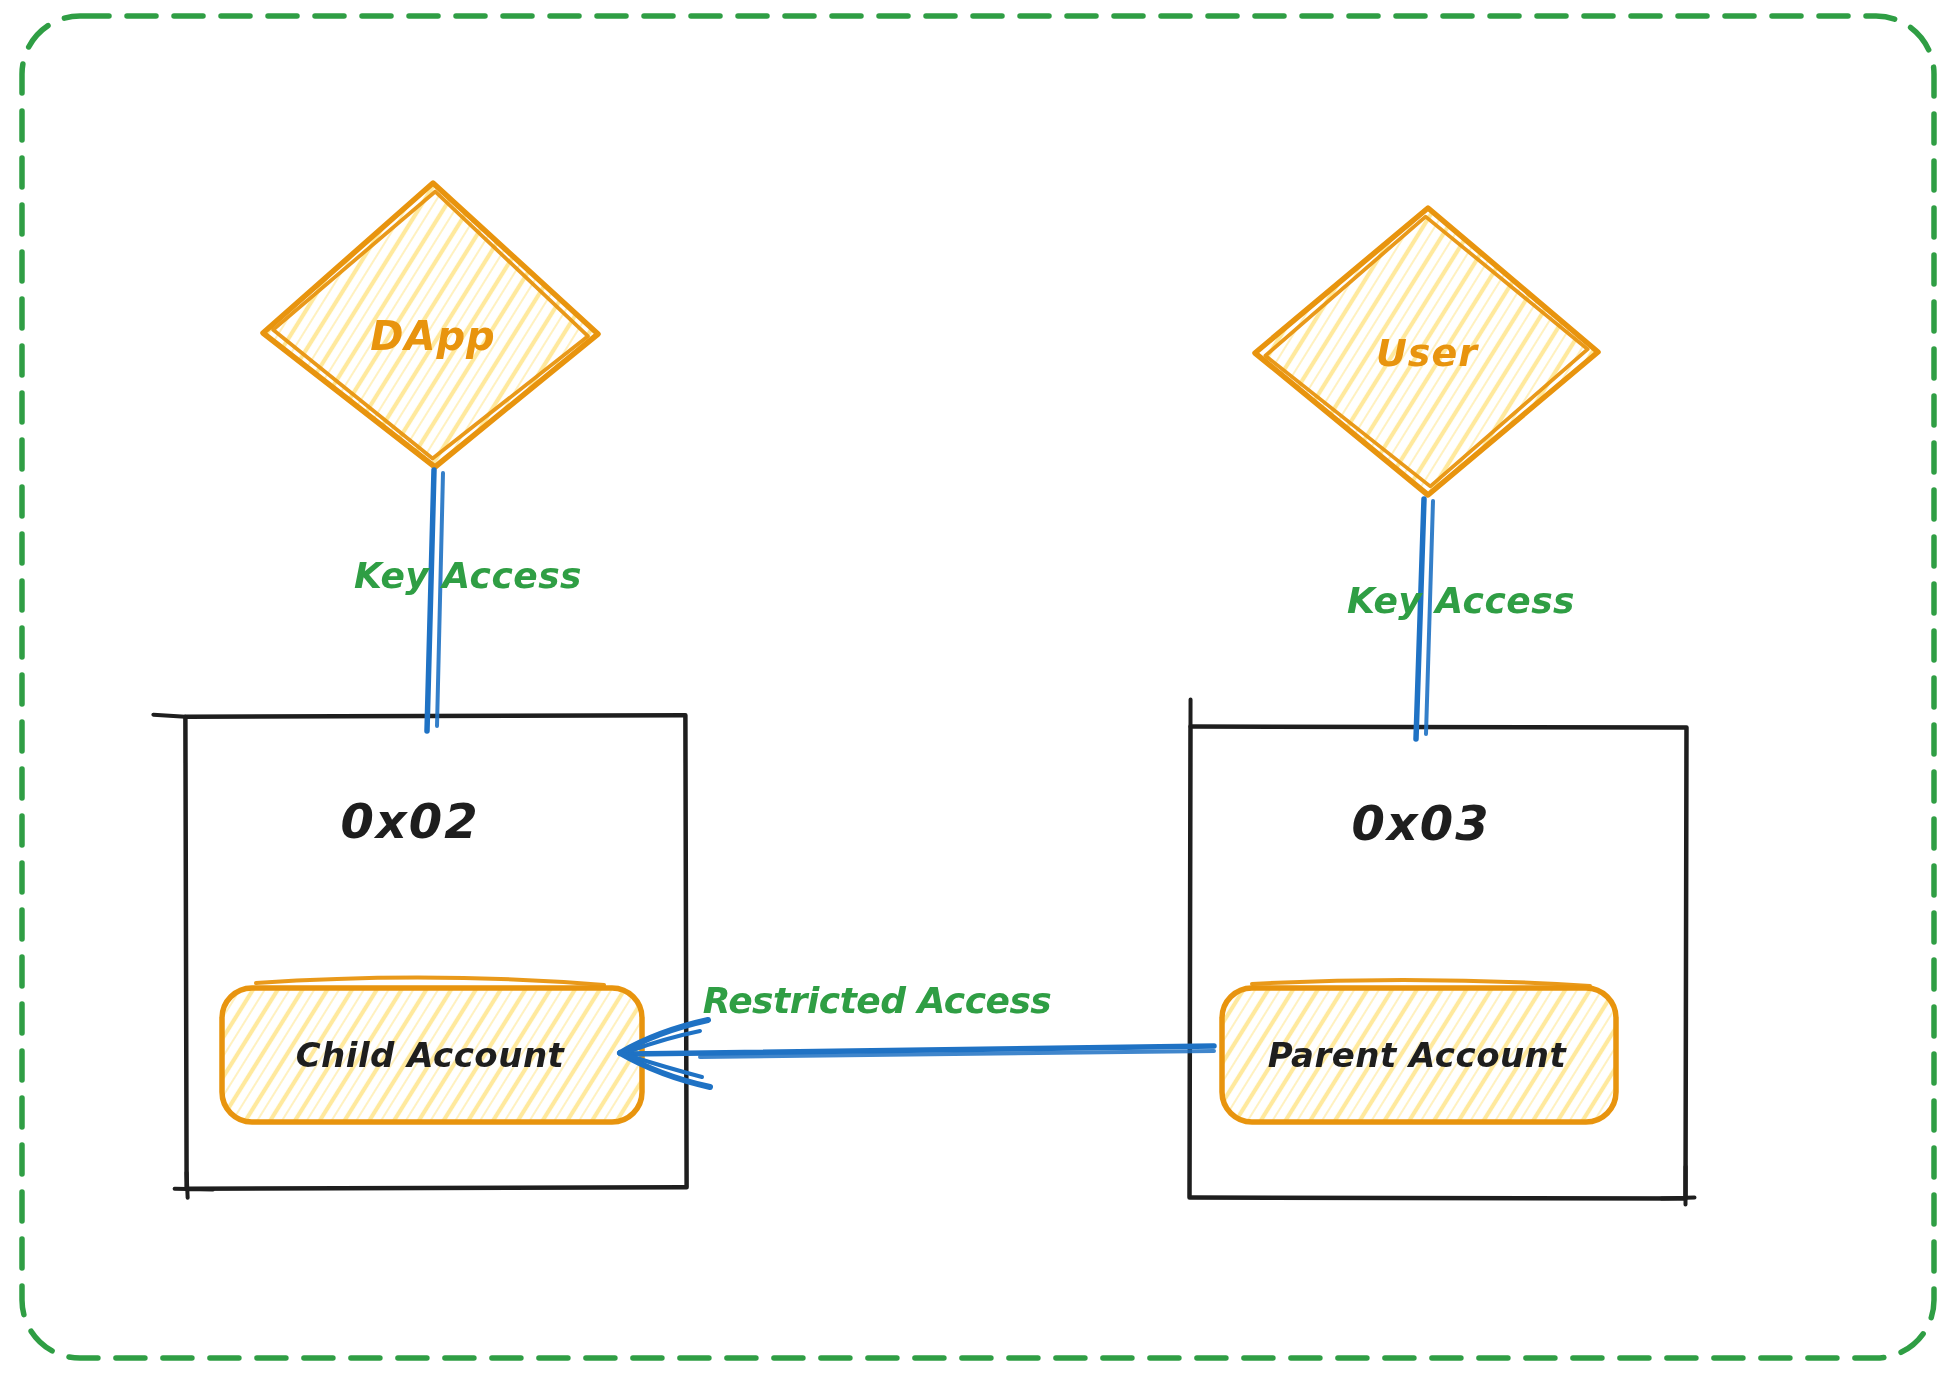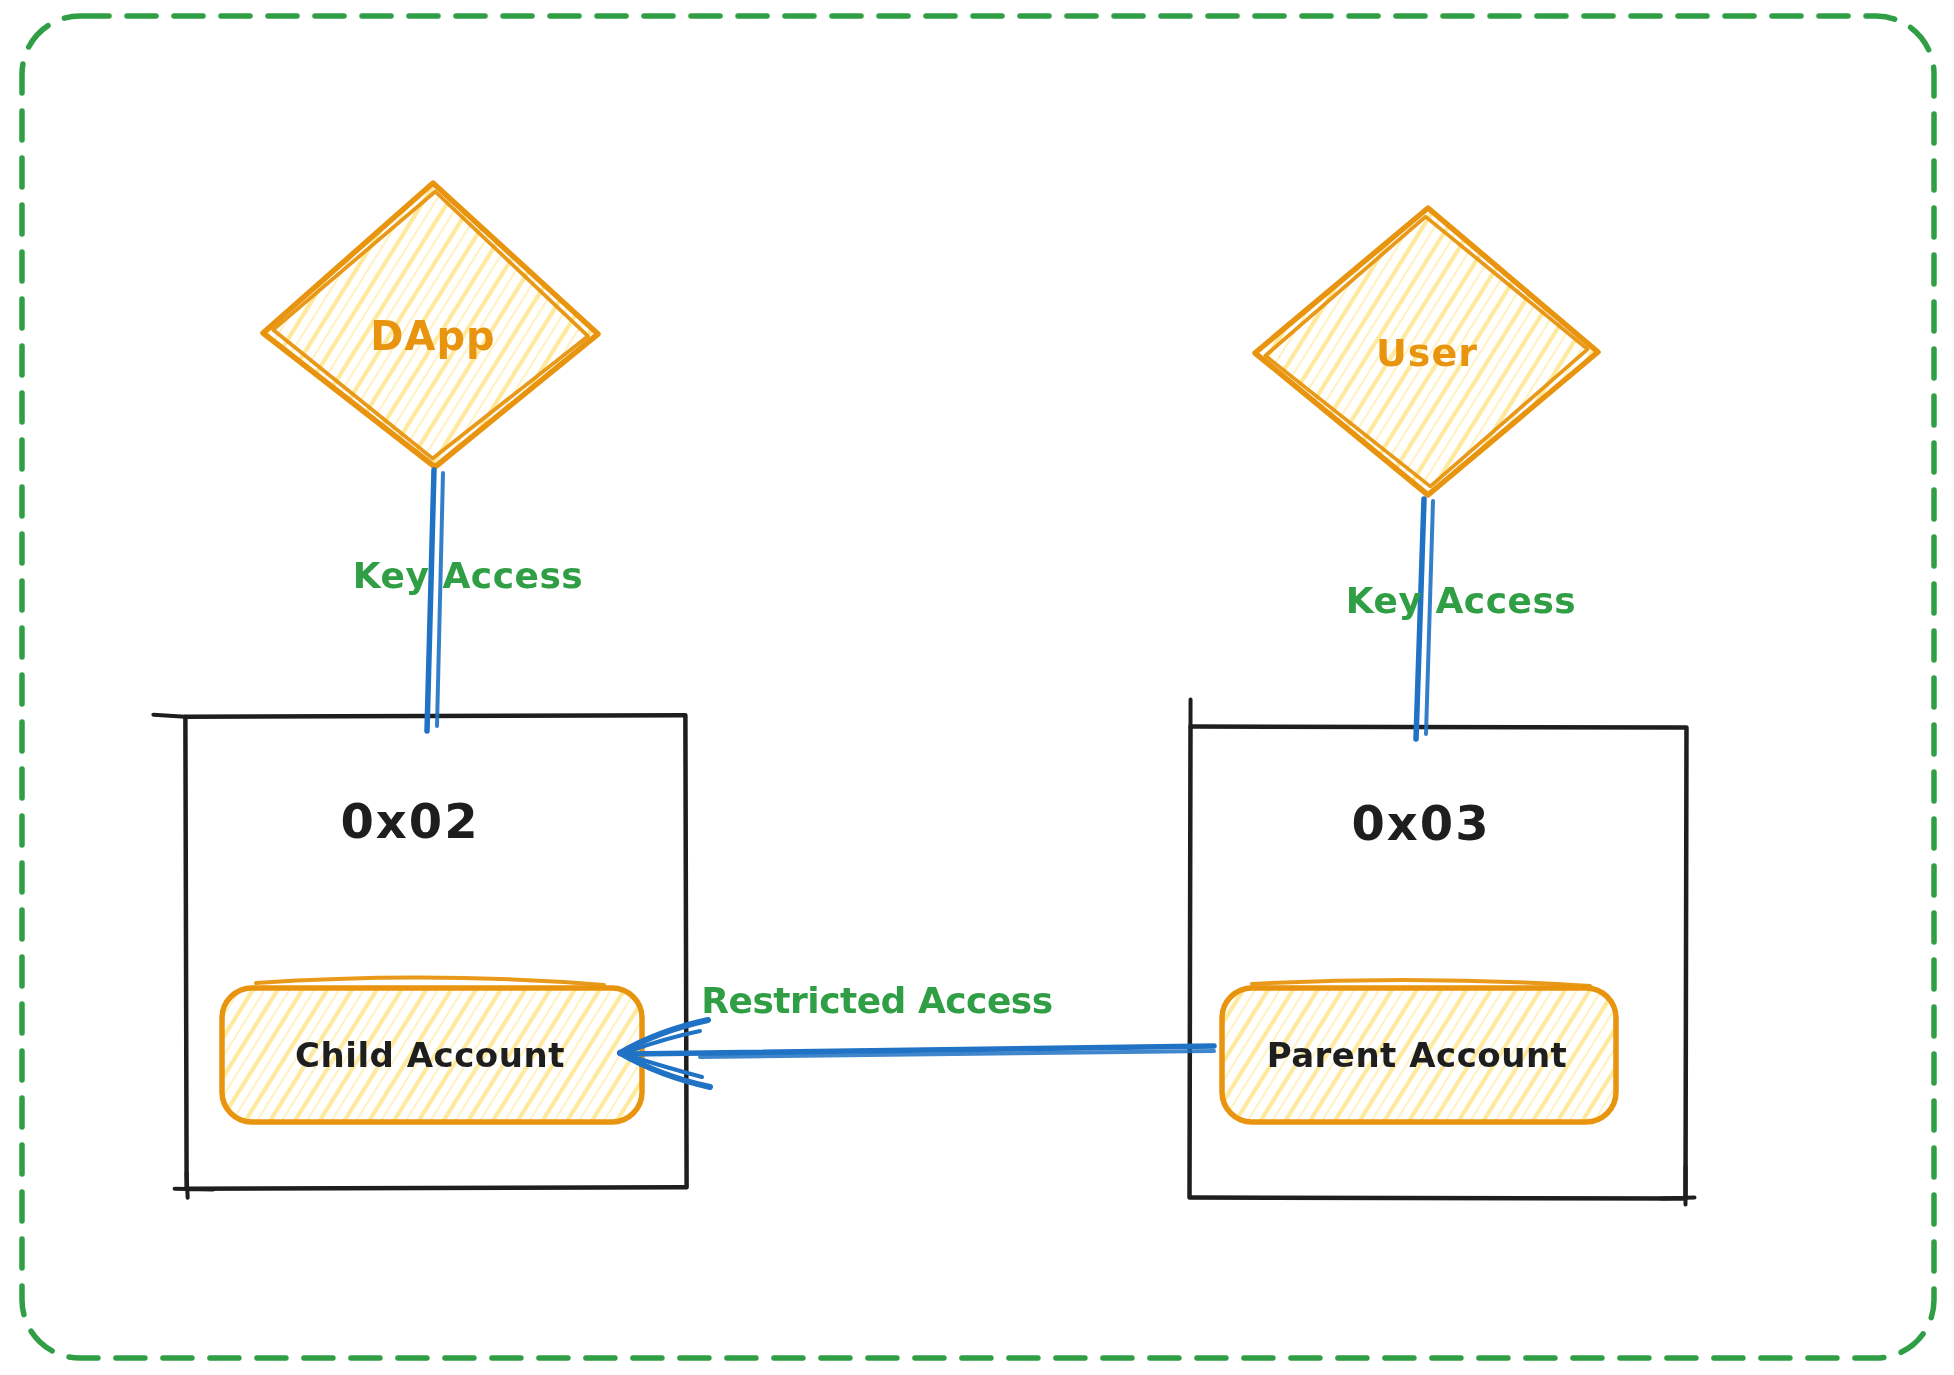"DApp" .canvas { font-style: none -> italic }
